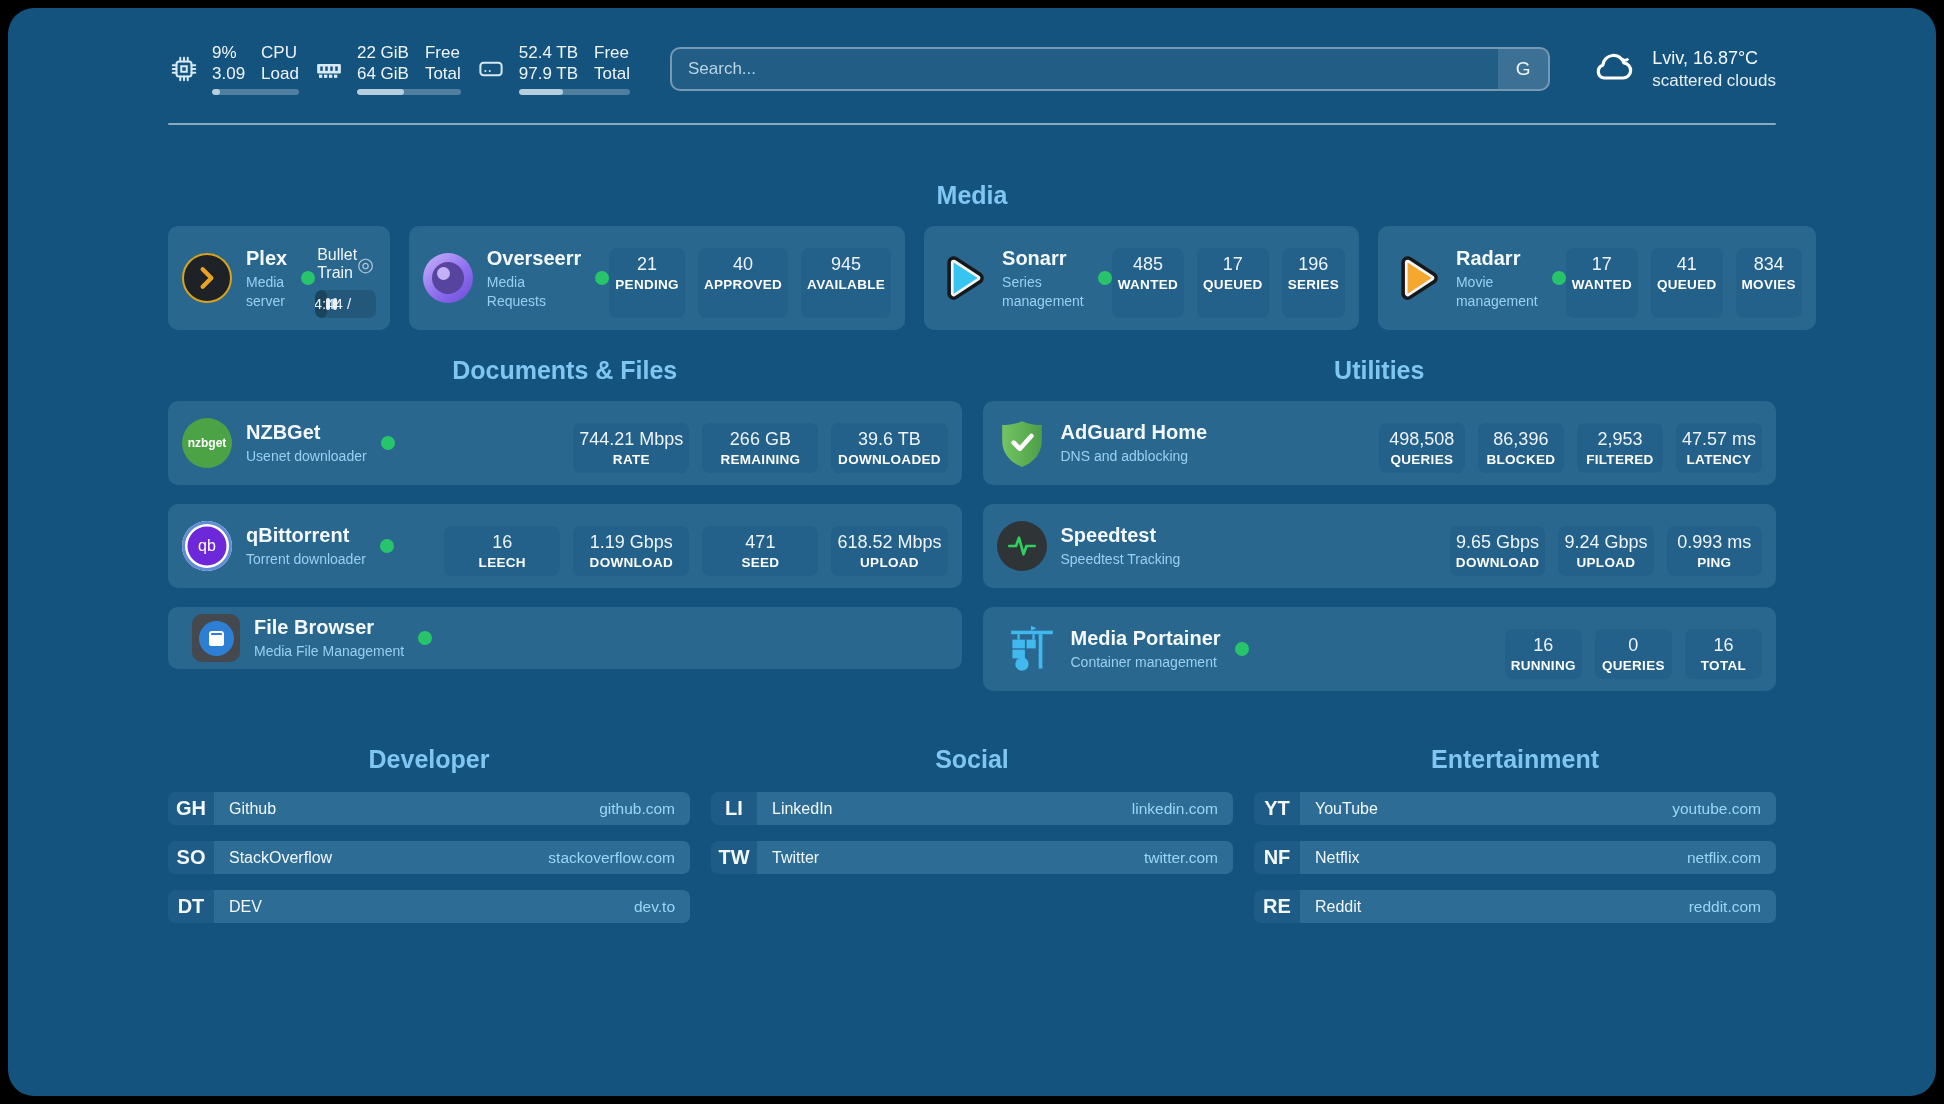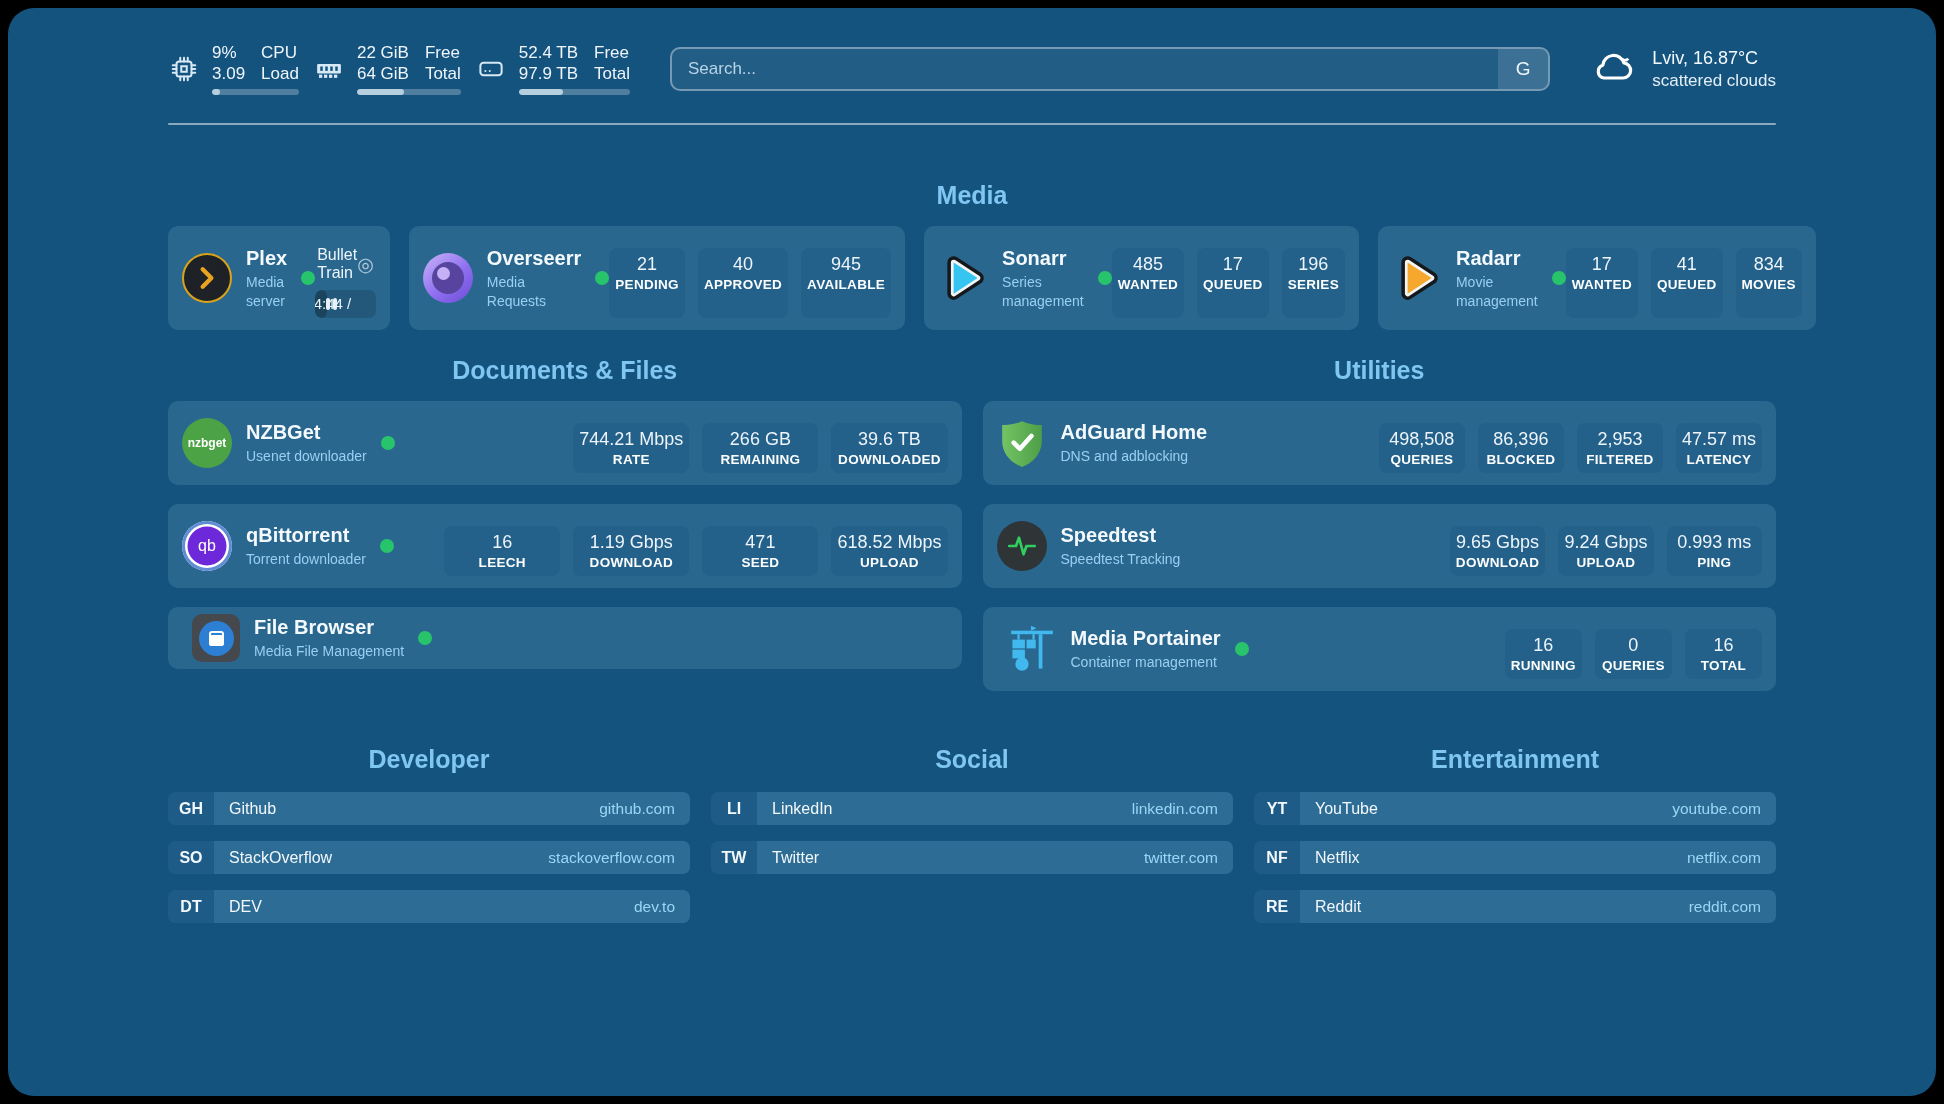"GH" .link-abbr { font-size: 16px -> 20px }
